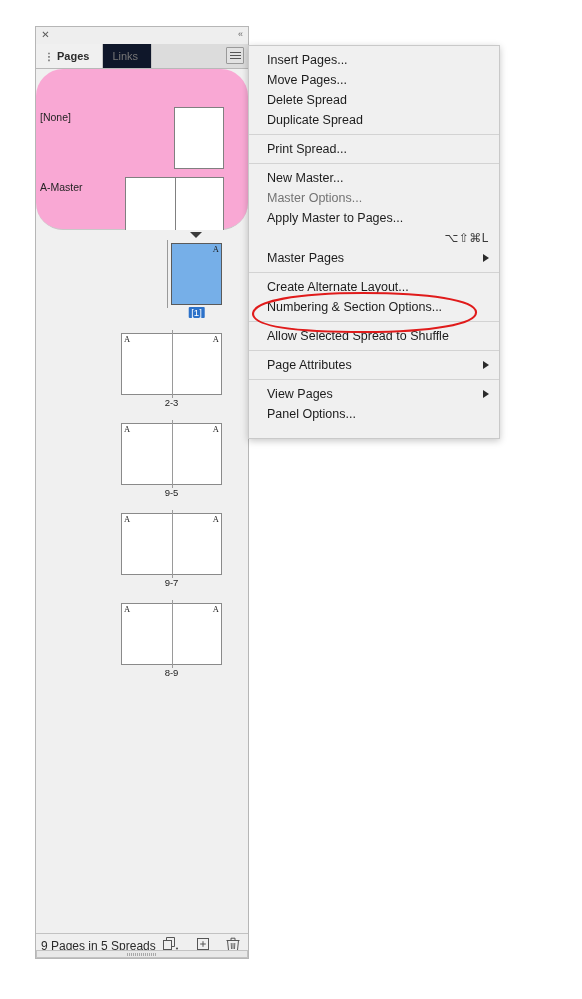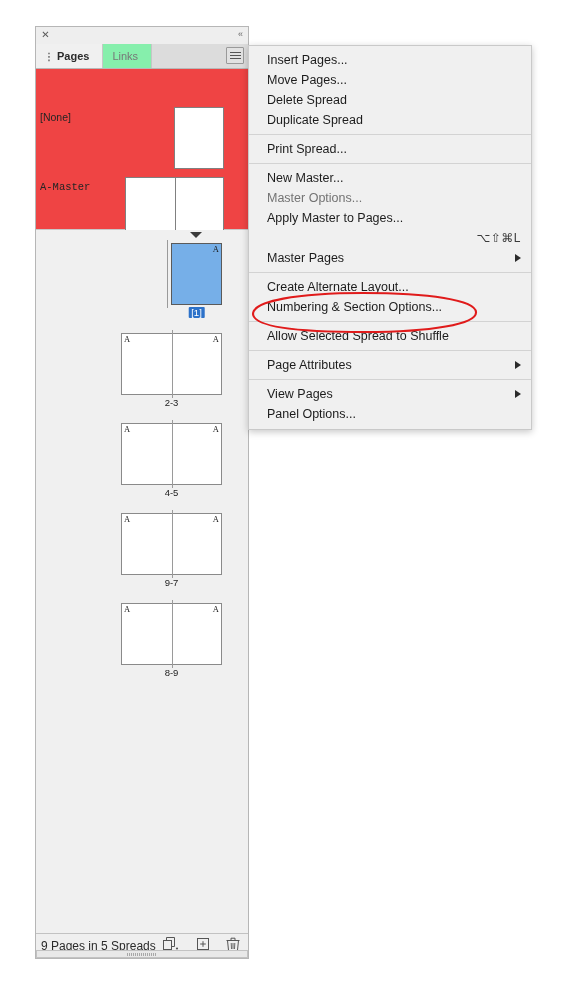"Links" .tab { background: #86efac -> #0f172a }
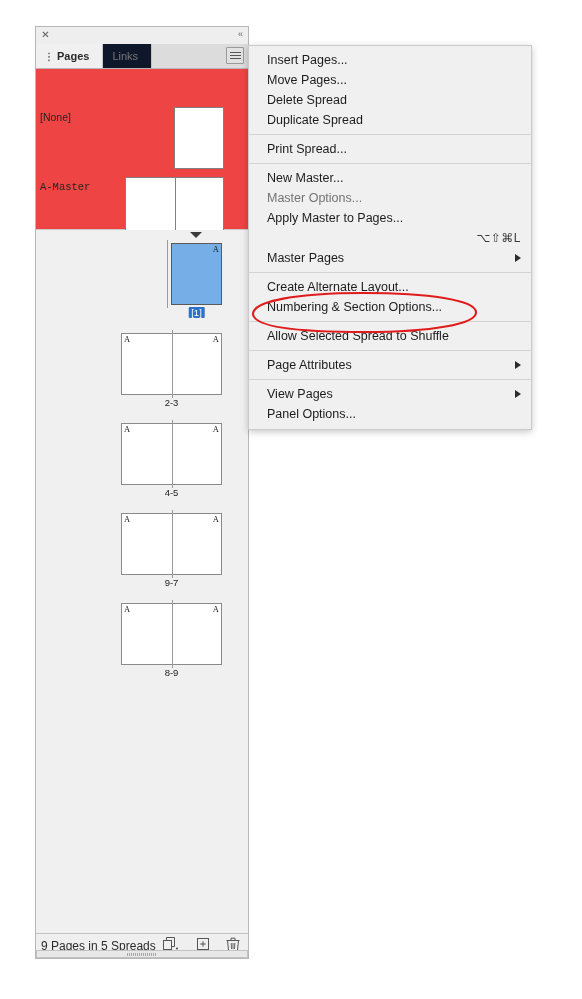"Insert Pages..." .ctxmenu { padding: 4px 0 5px 0 -> 4px 0 14px 0; width: 284px -> 252px }
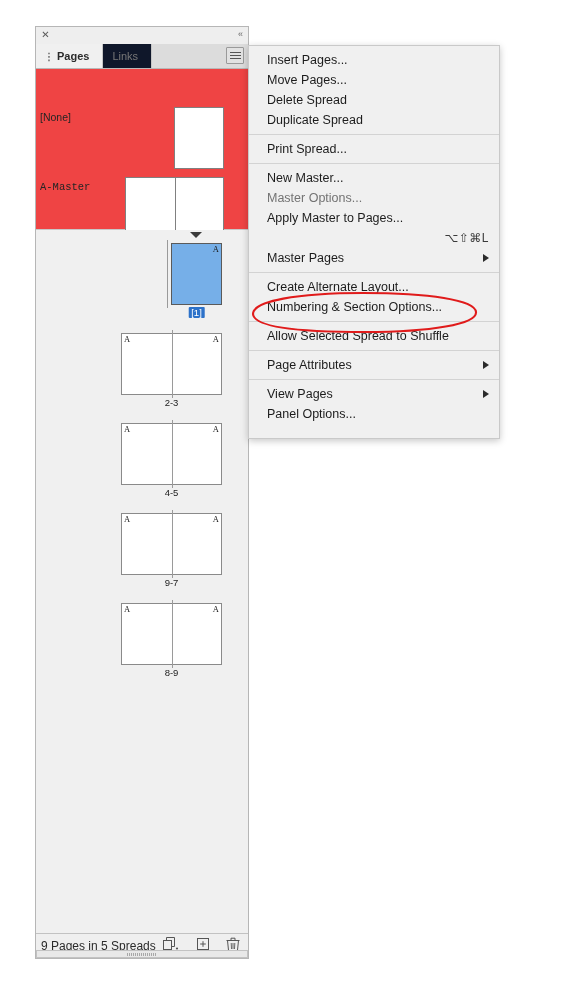"[None]" .masters { background: #ef4444 -> #f9a8d4; border-radius: none -> 27px }
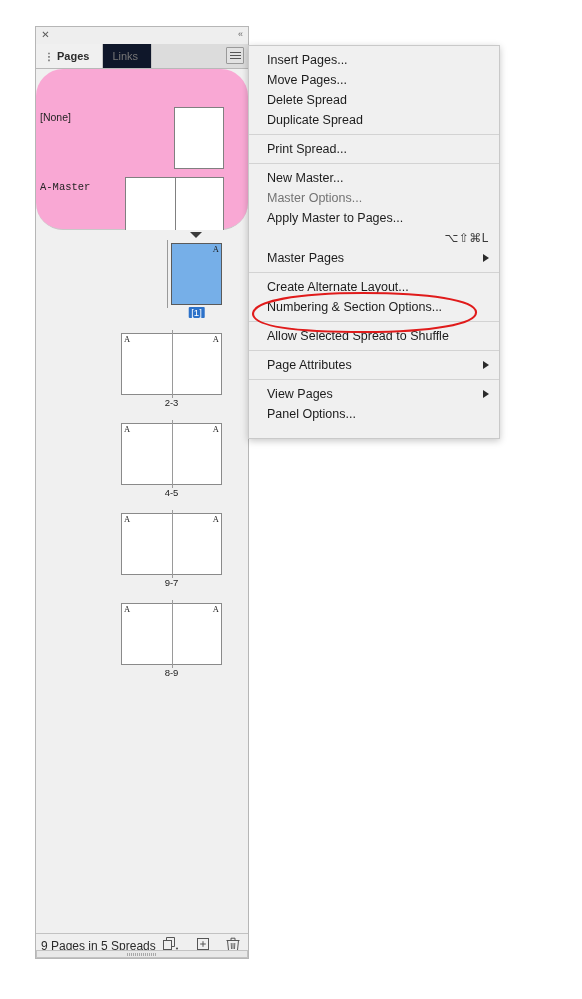"A-Master" div.master-row-label { font-family: Liberation Mono, monospace -> none }
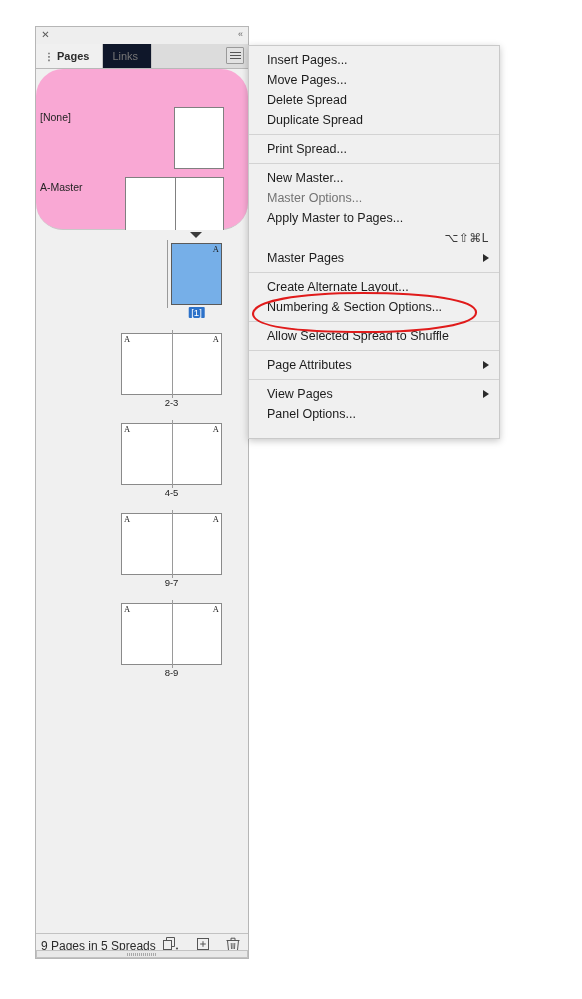"4-5" div.spread-label { text: 4-5 -> 9-5 }
